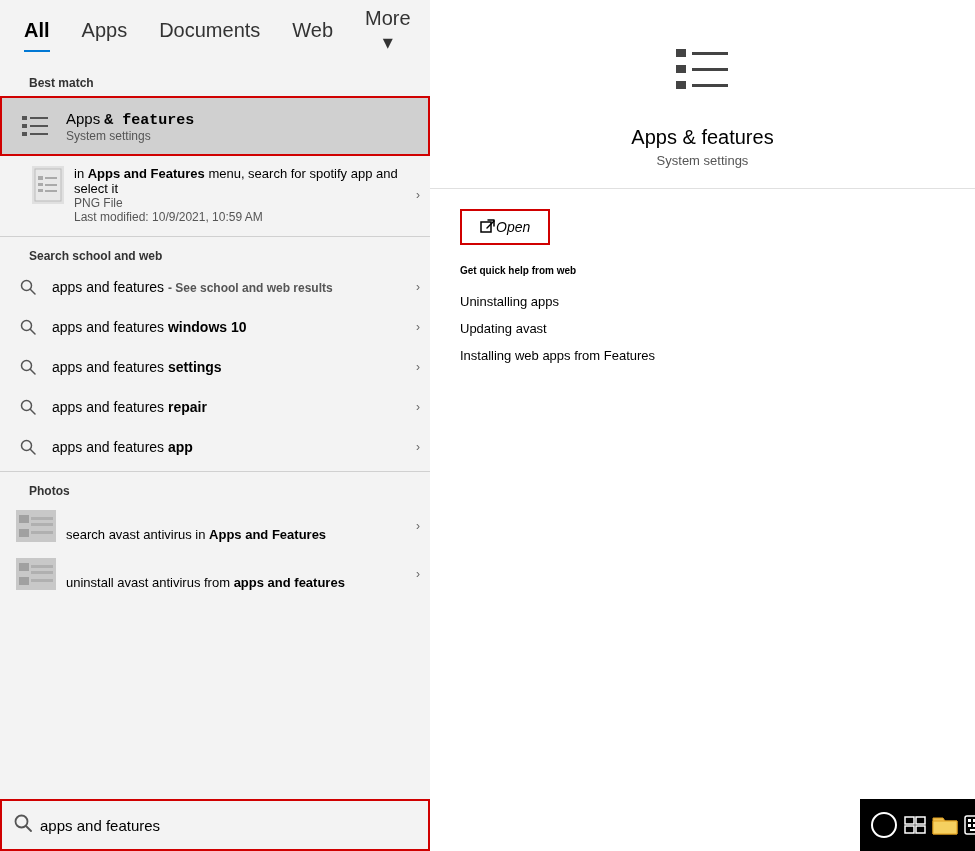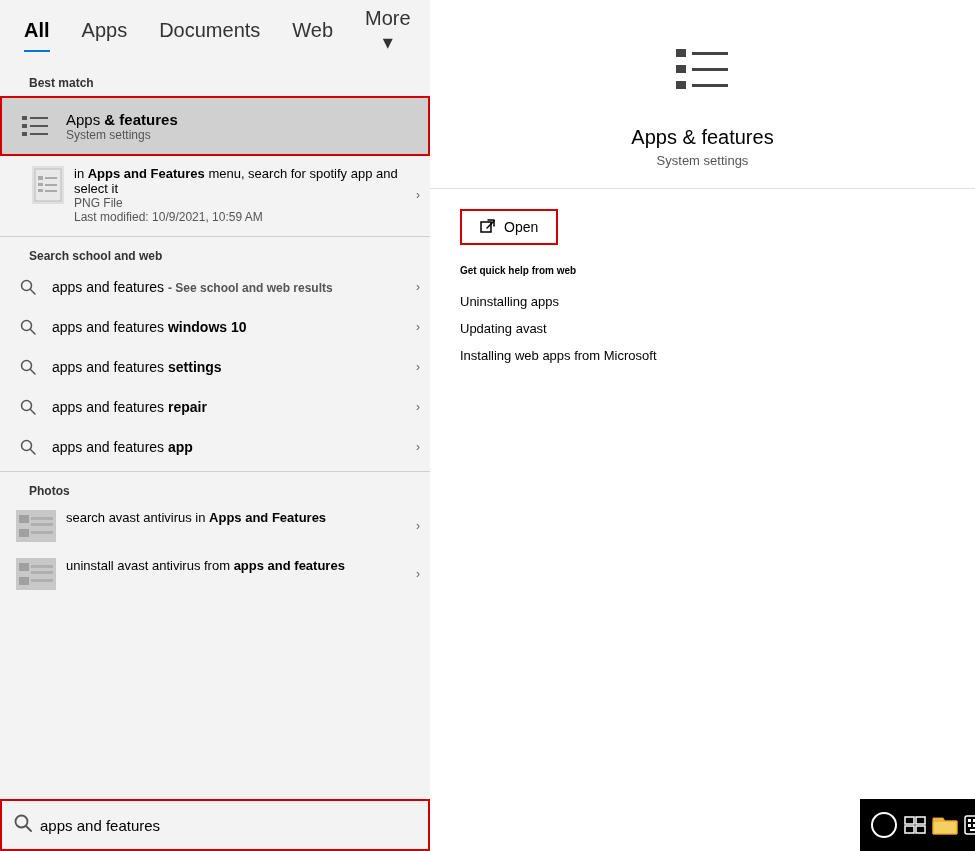"& features" .best-match-text .title strong { font-family: none -> Liberation Mono, monospace }
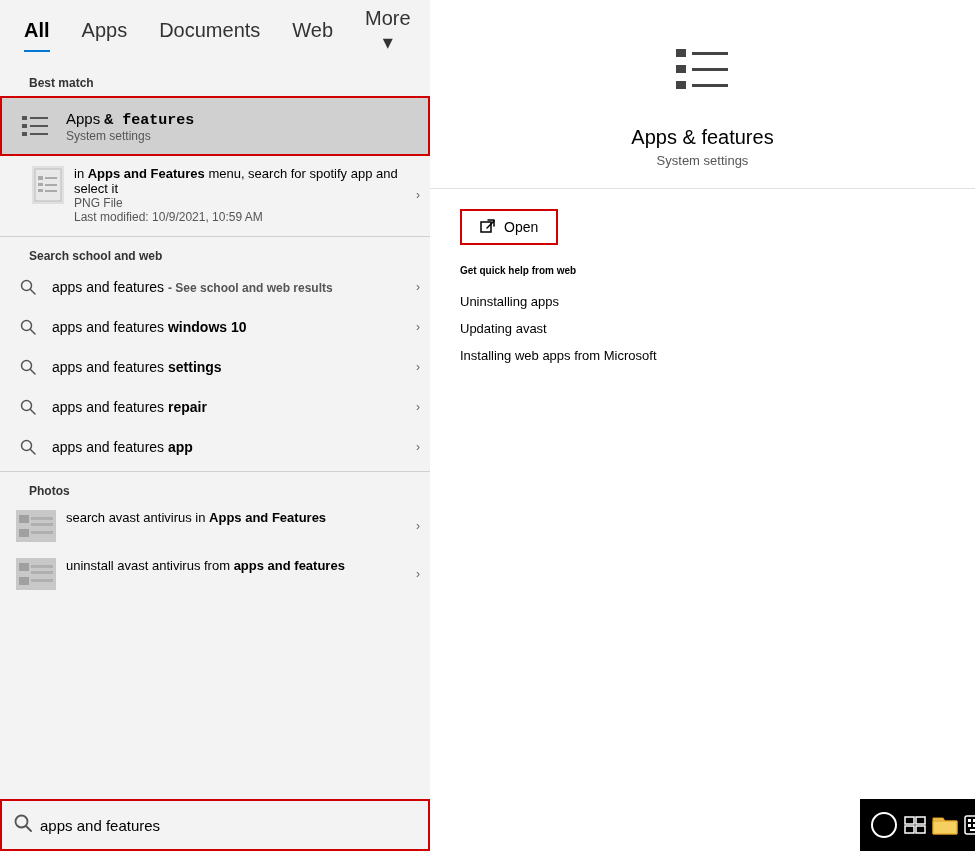"Open" .open-btn { font-style: none -> italic; gap: 8px -> none }
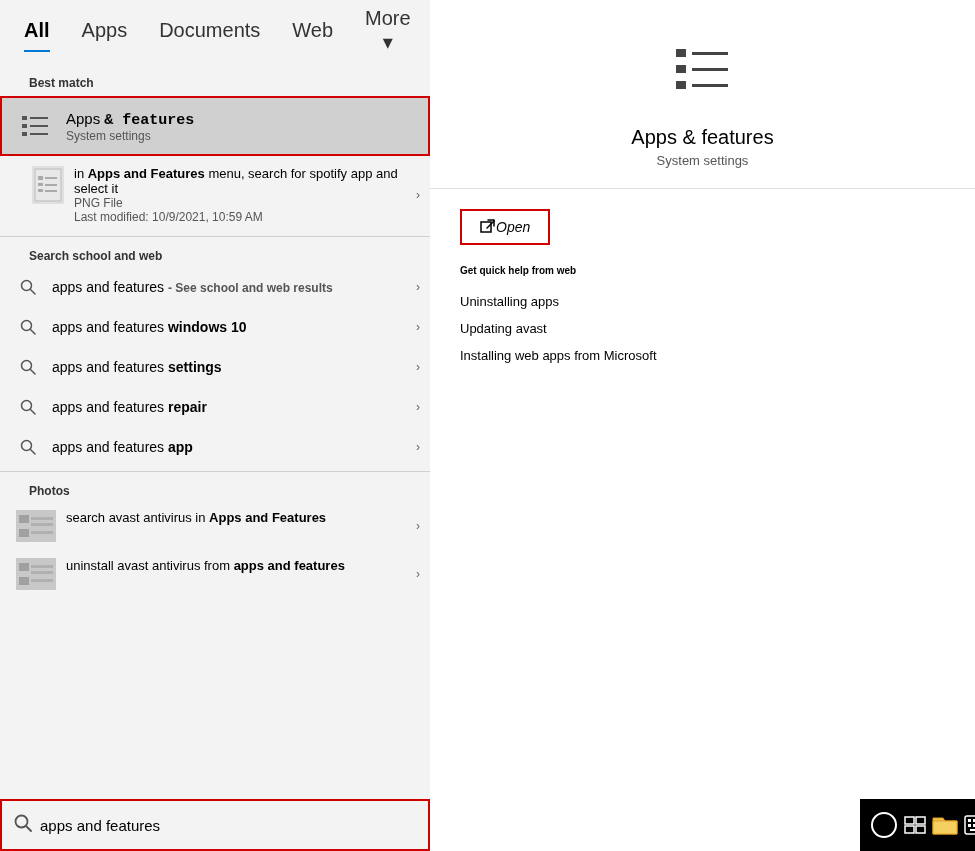"Installing web apps from Microsoft" a.help-link { text: Microsoft -> Features }
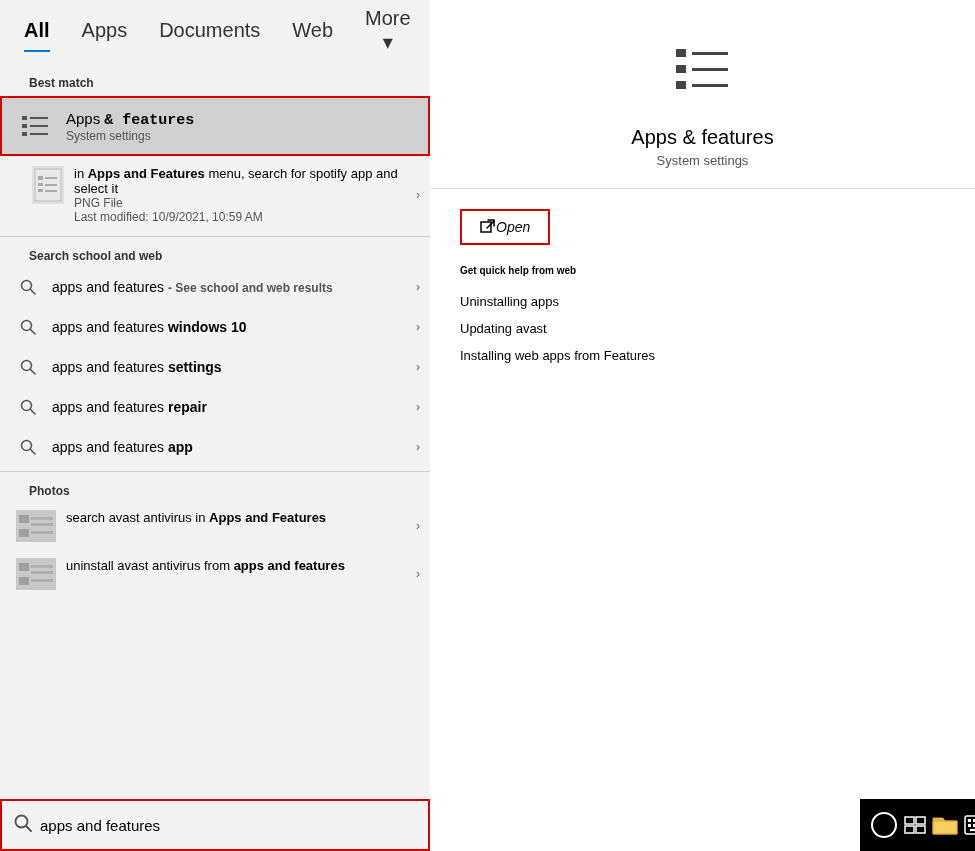"search avast antivirus in Apps" .photo-item { align-items: flex-start -> flex-end }
